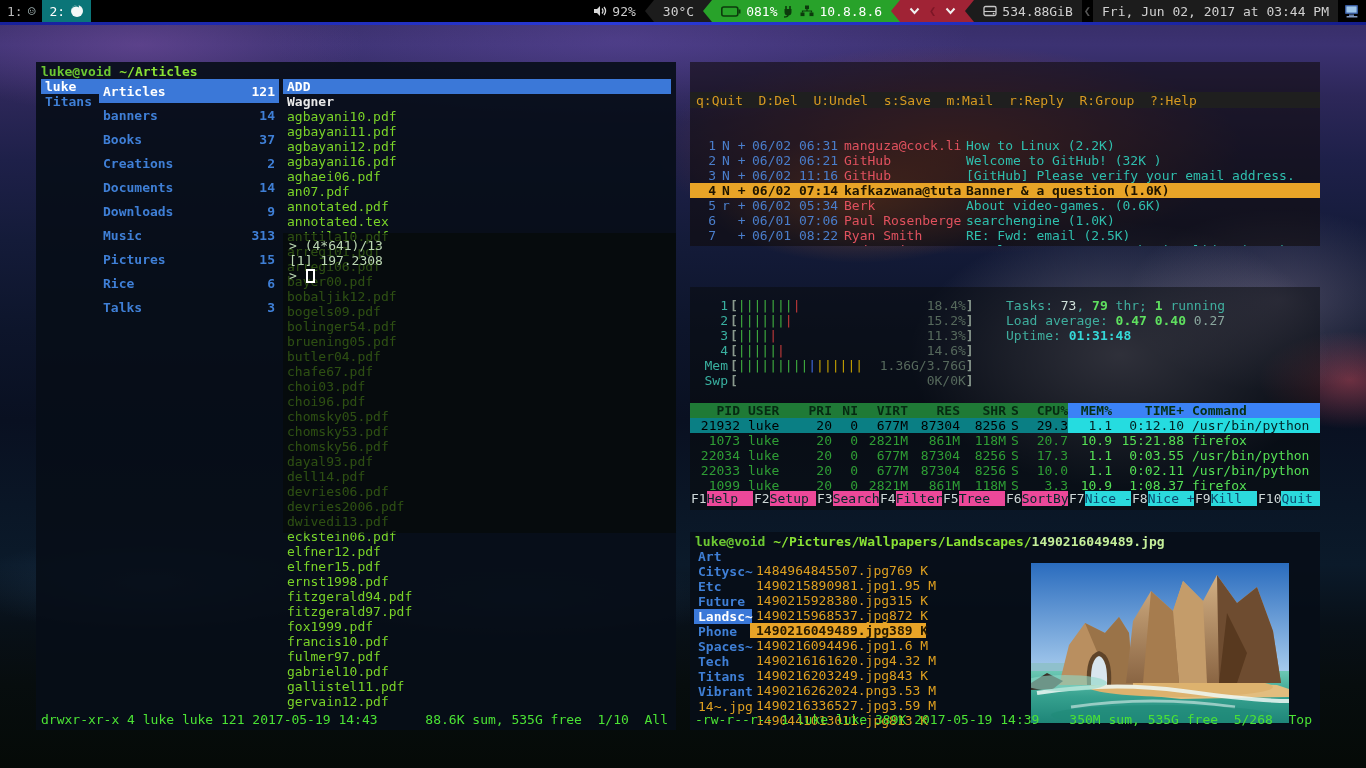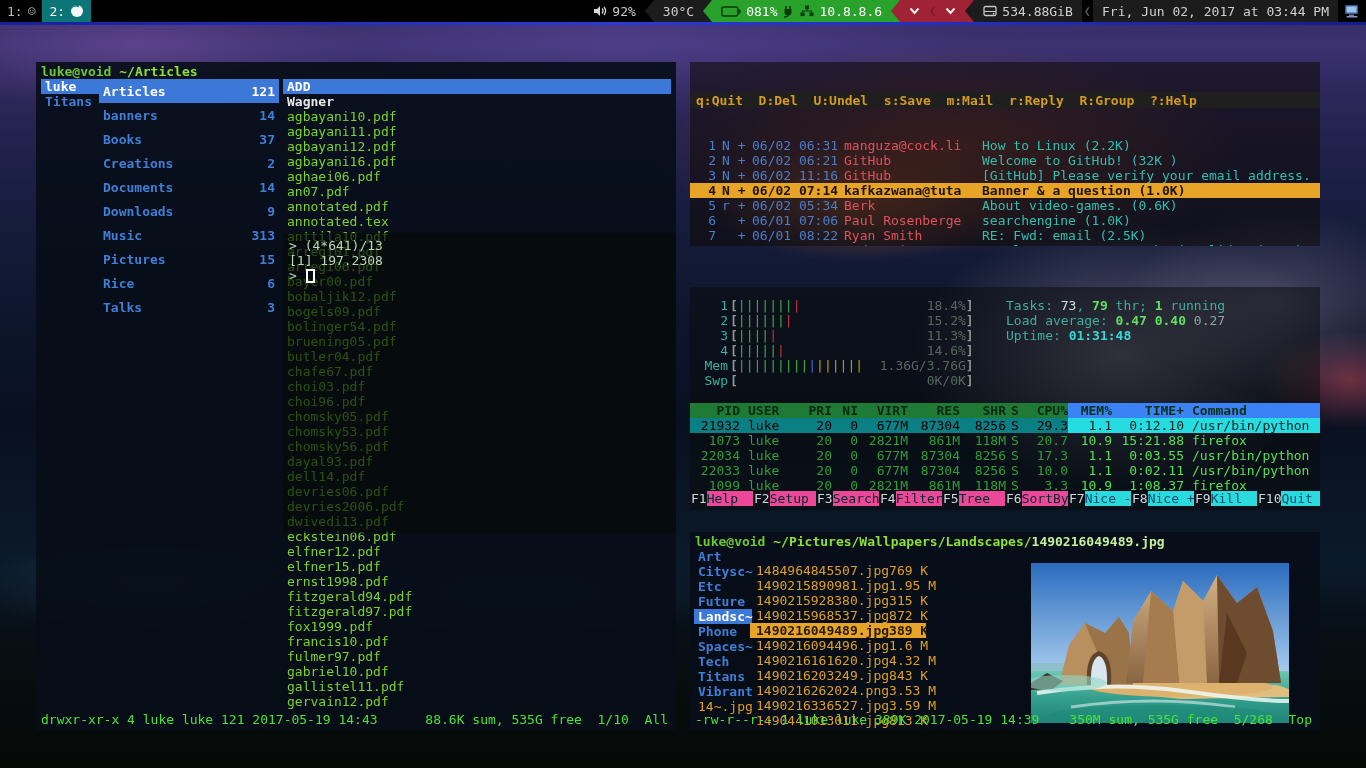"q:Quit D:Del U:Undel s:Save m:Mail" .mutt-help { font-weight: bold -> normal }
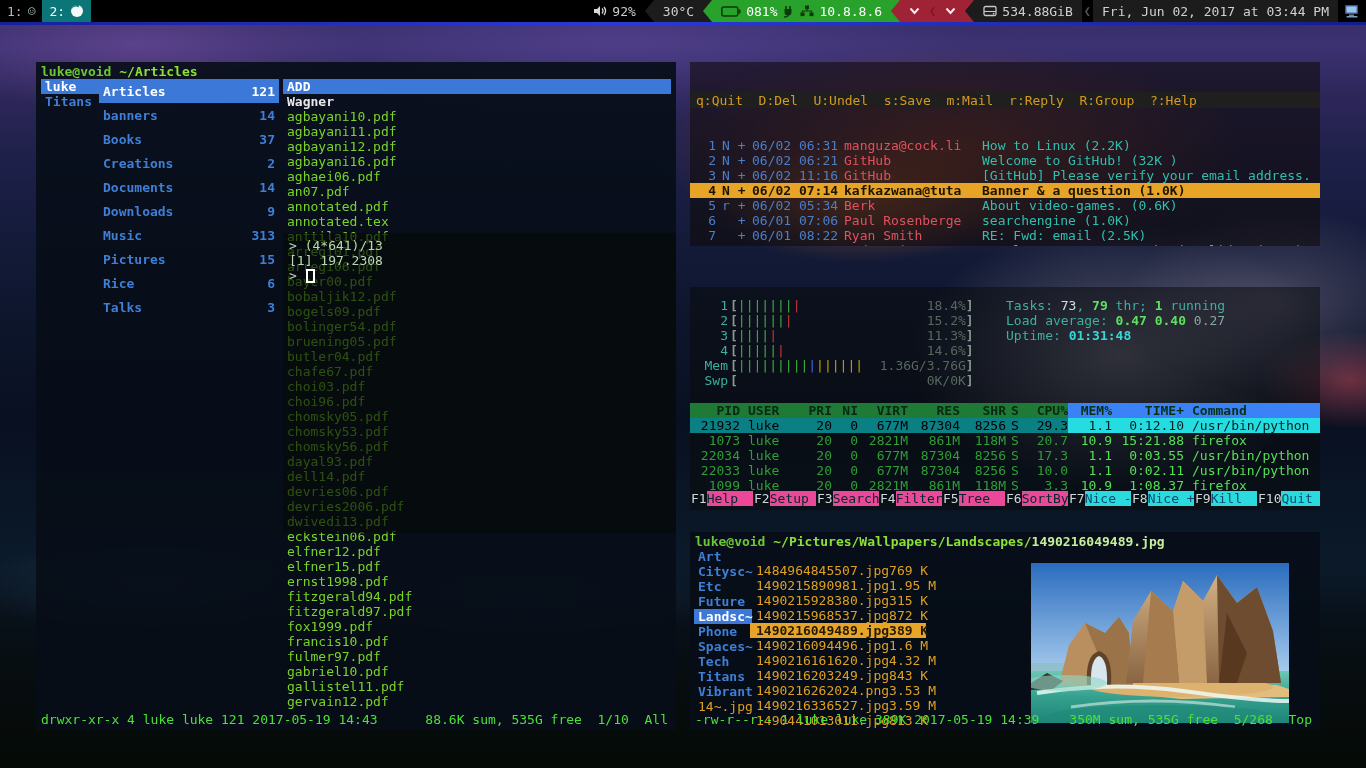"manguza@cock.li" .mm-from { margin-right: 18px -> 2px }
